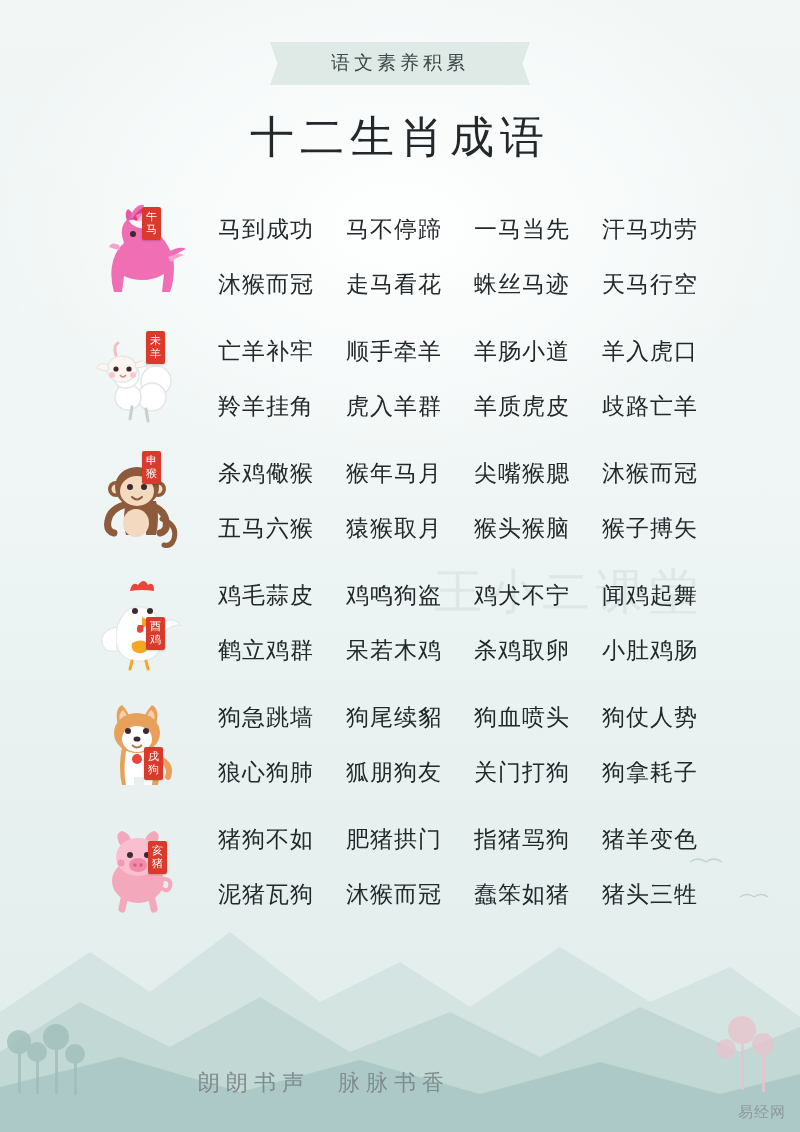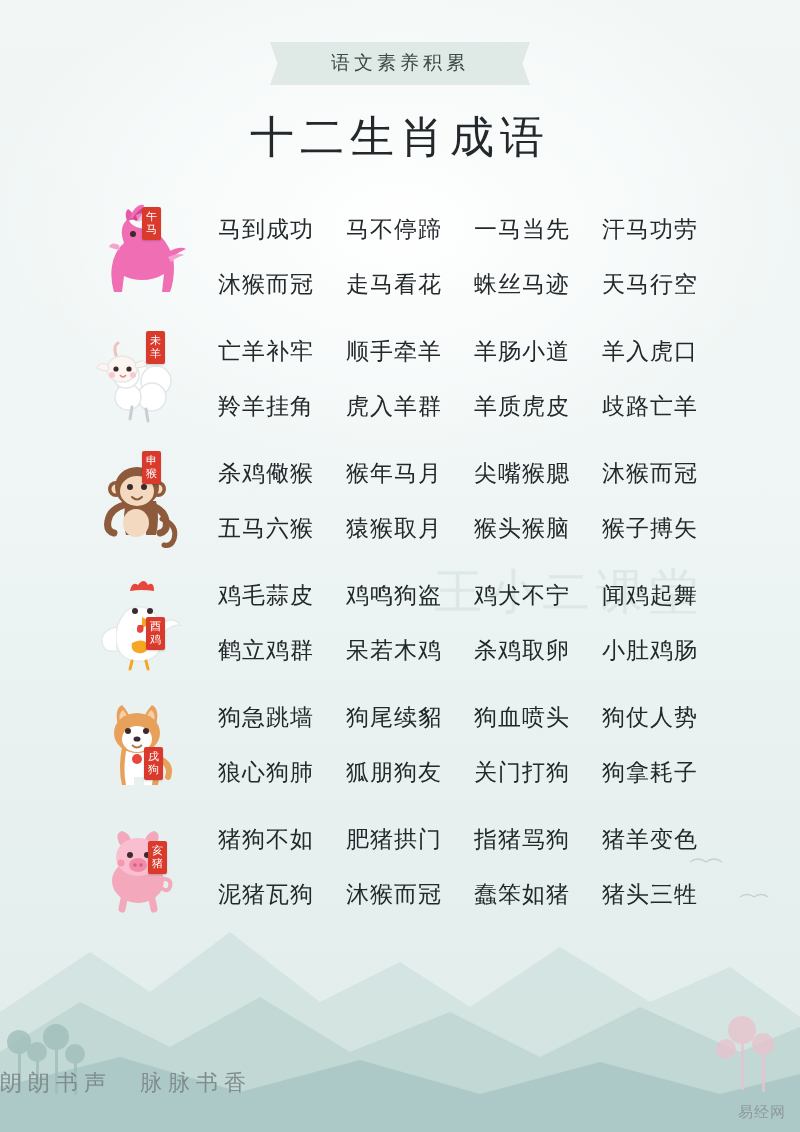"朗朗书声 脉脉书香" .footer { text-align: none -> center }
